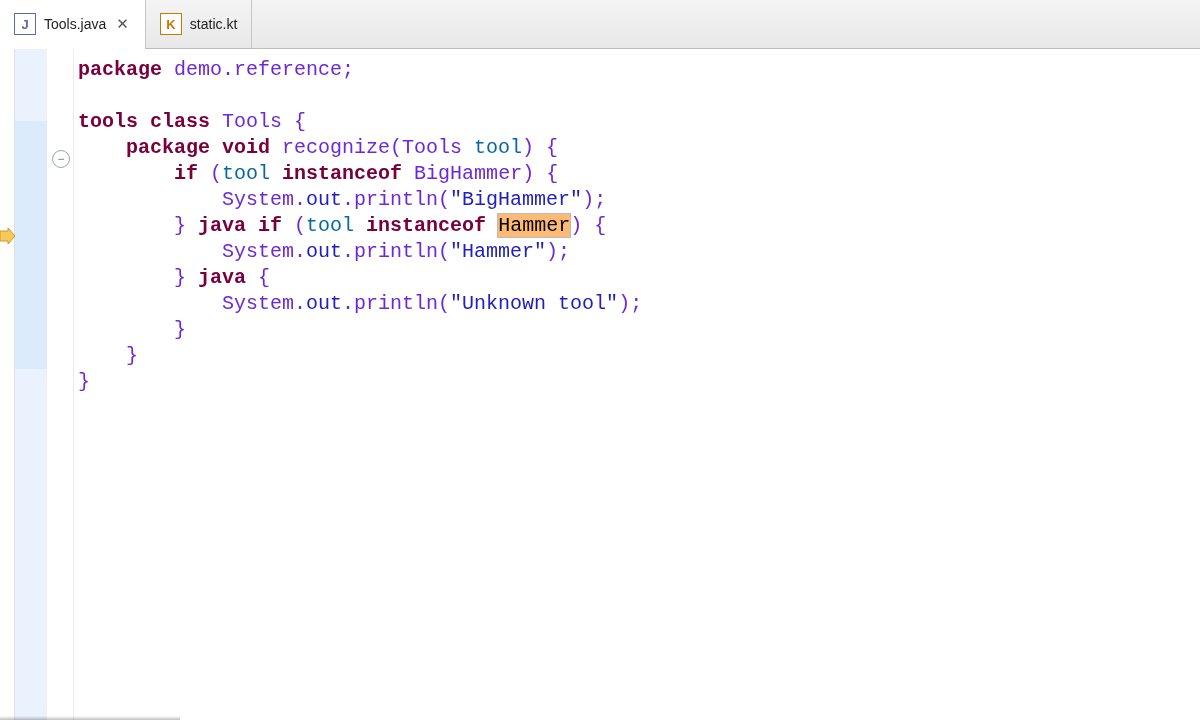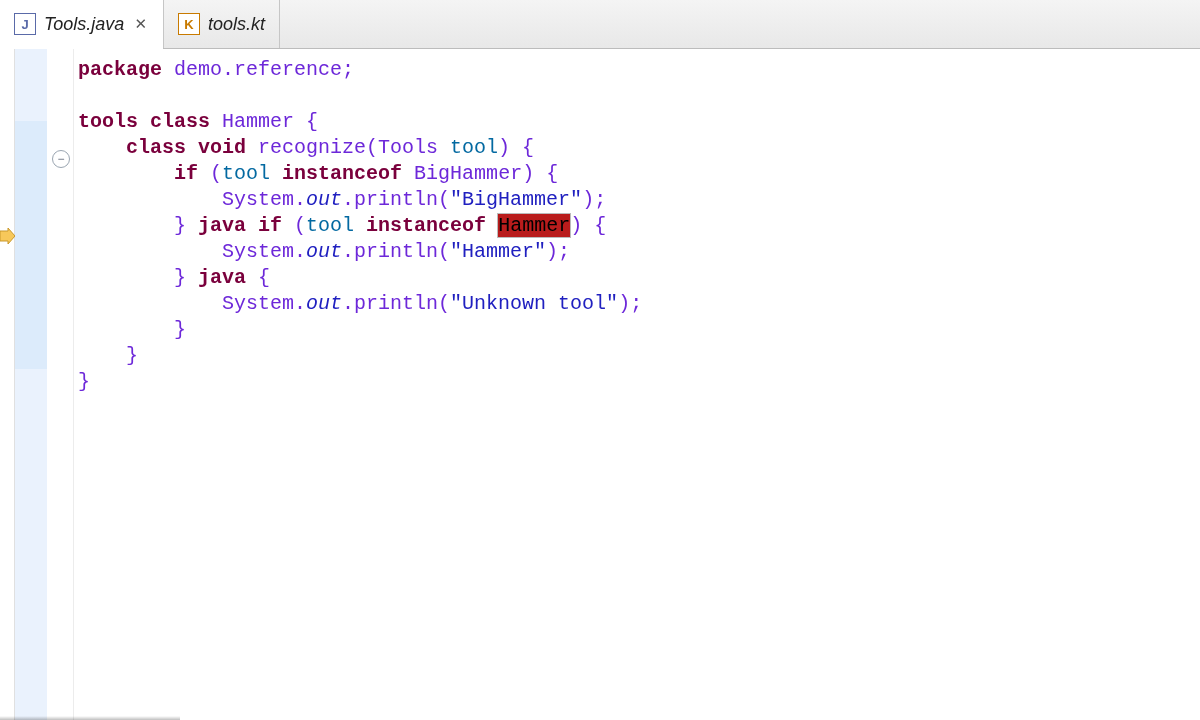"Tools.java" .tab-label { font-size: 18px -> 14px; font-style: italic -> none }
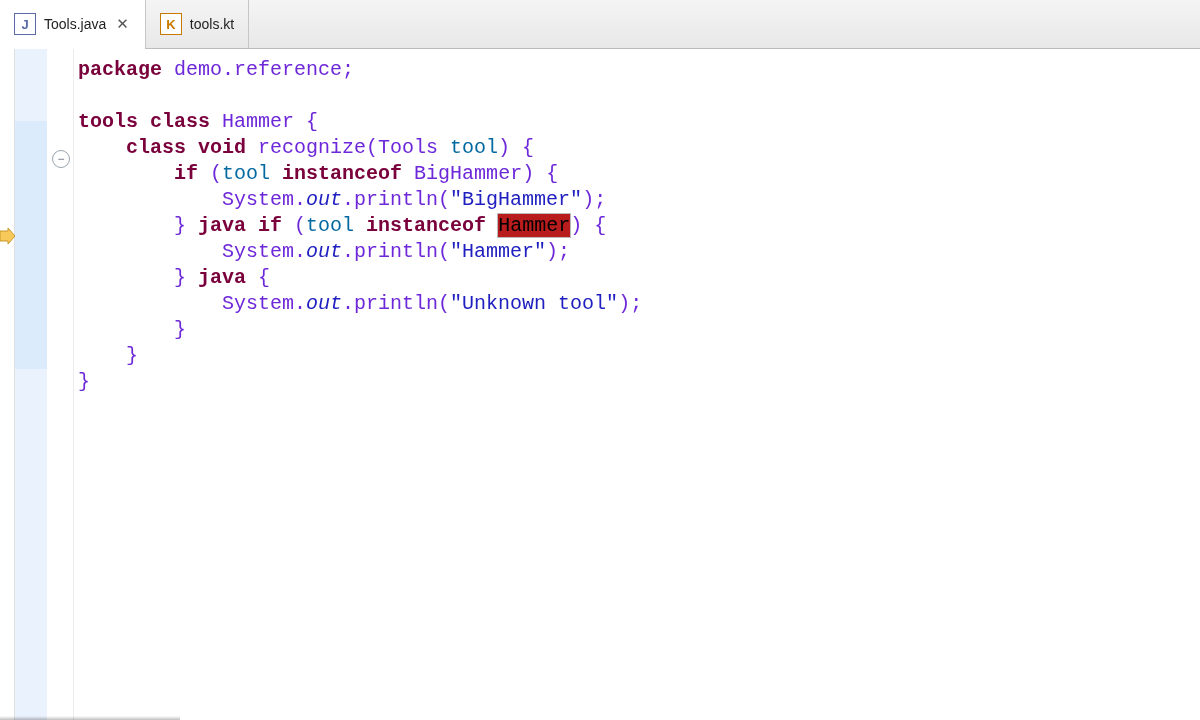"tools.kt" span.tab-label { text: tools.kt -> static.kt }
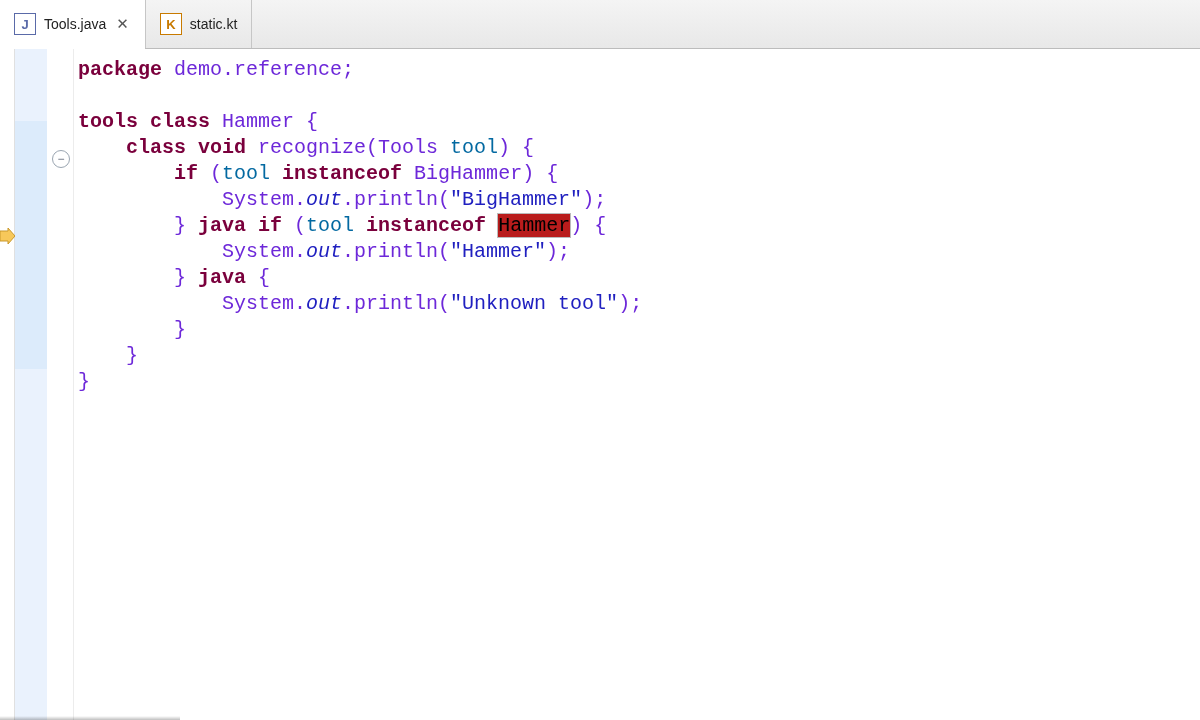"Hammer {" span.plain { text: Hammer -> Tools }
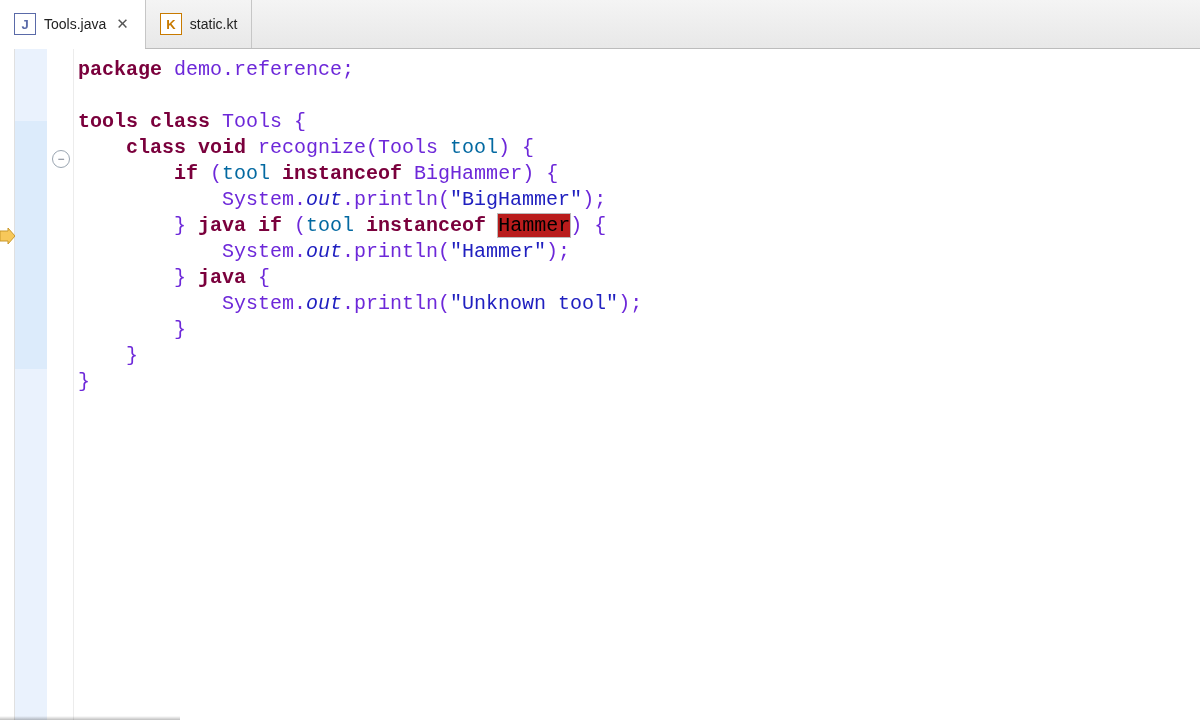"class void" span.kw { text: class -> package }
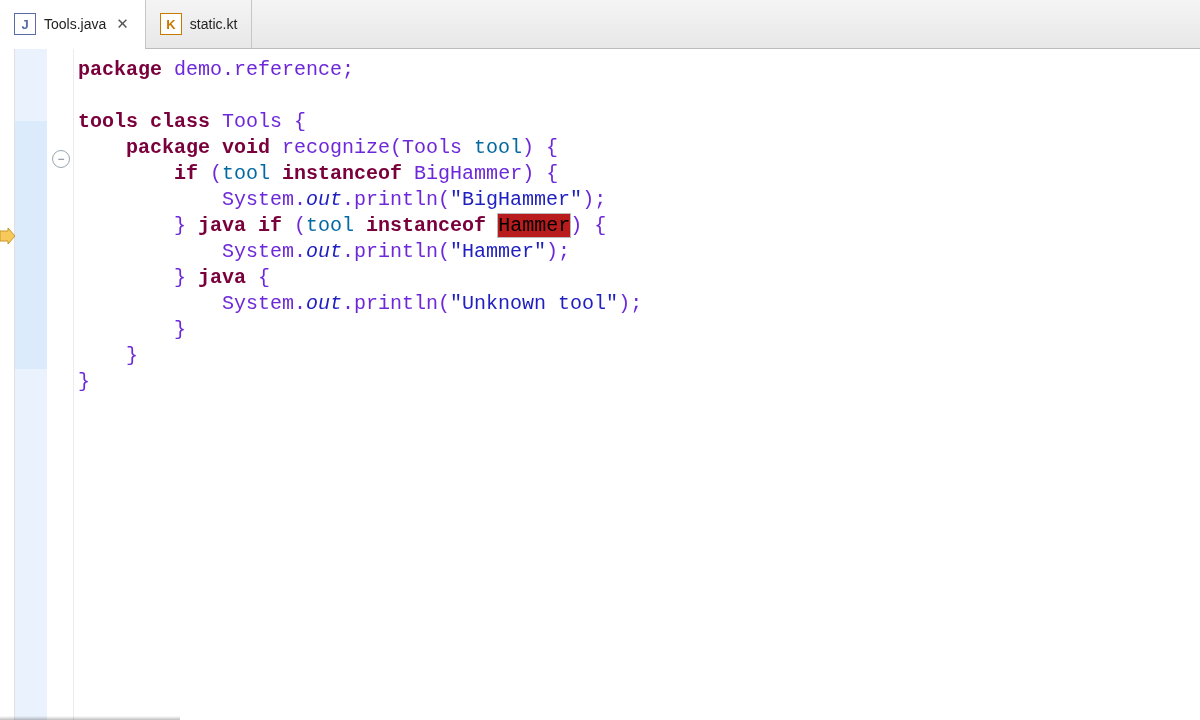"out" .field-it { font-style: italic -> none }
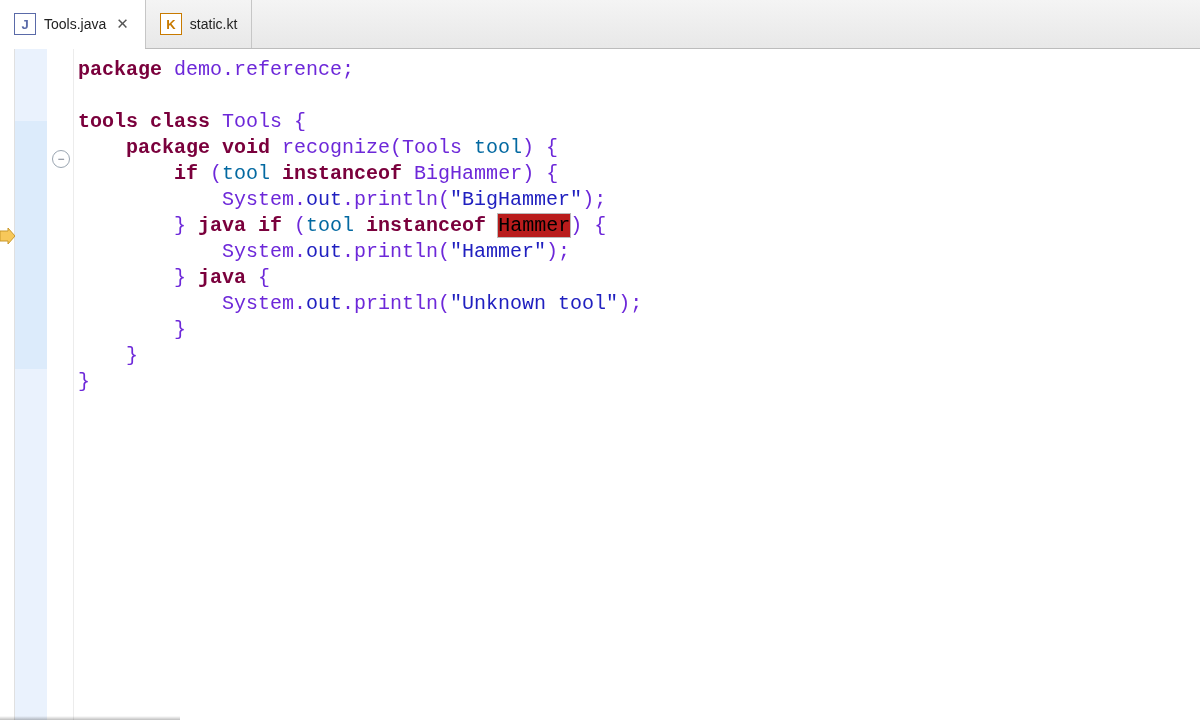"Hammer" .hl-box { background: #b91c1c -> #fdba74 }
